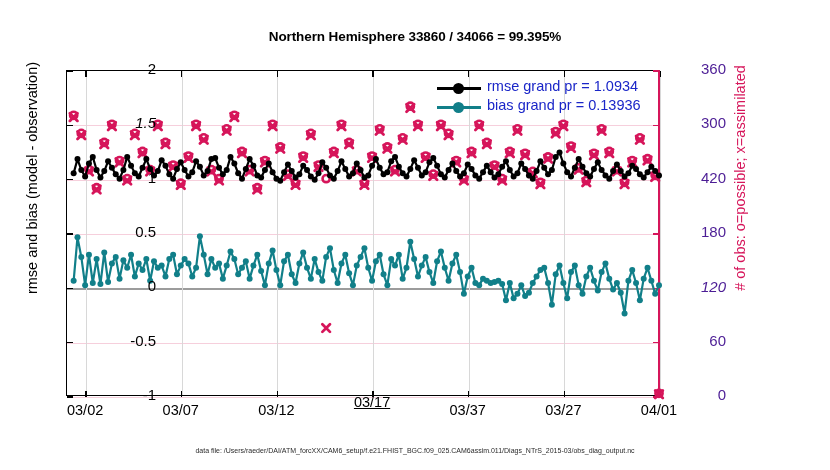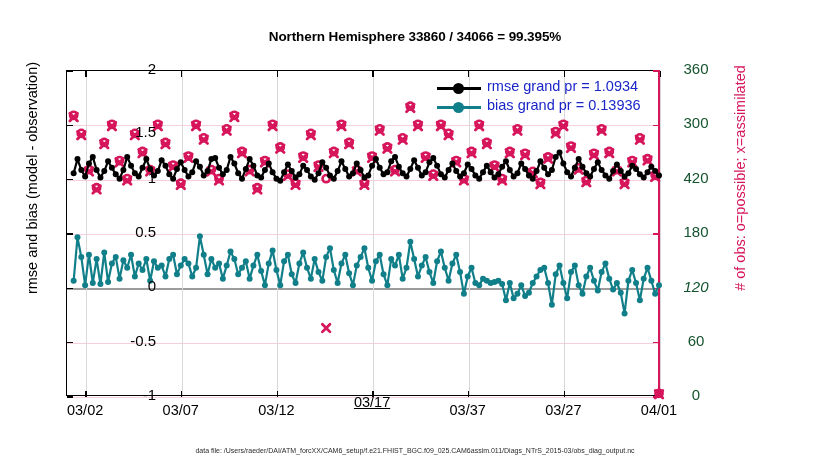"360" .yrlabel { color: #14532d -> #4c1d95; text-align: center -> right }
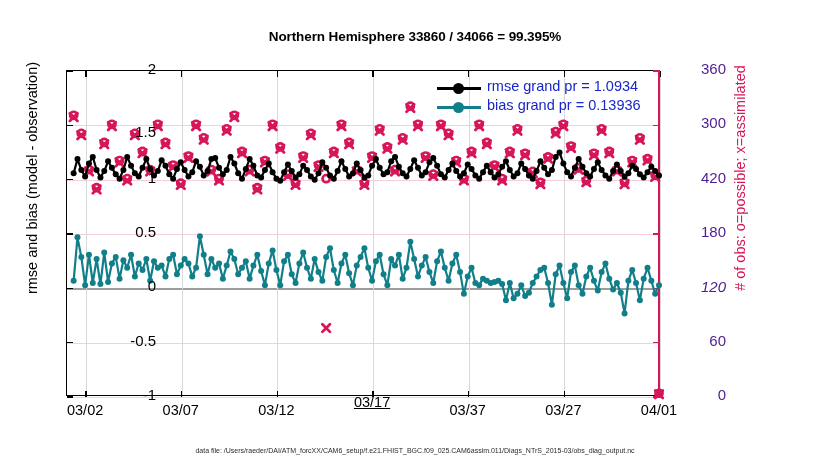"1.5" div.abs { font-style: none -> italic; top: 123px -> 114px }
